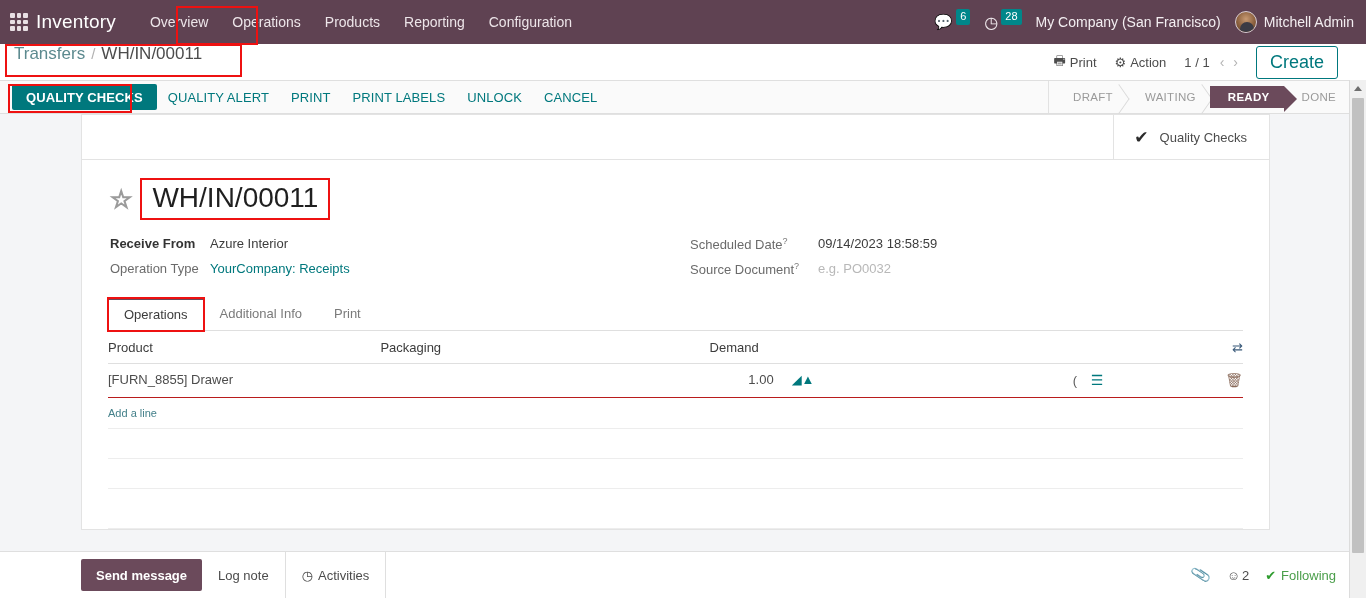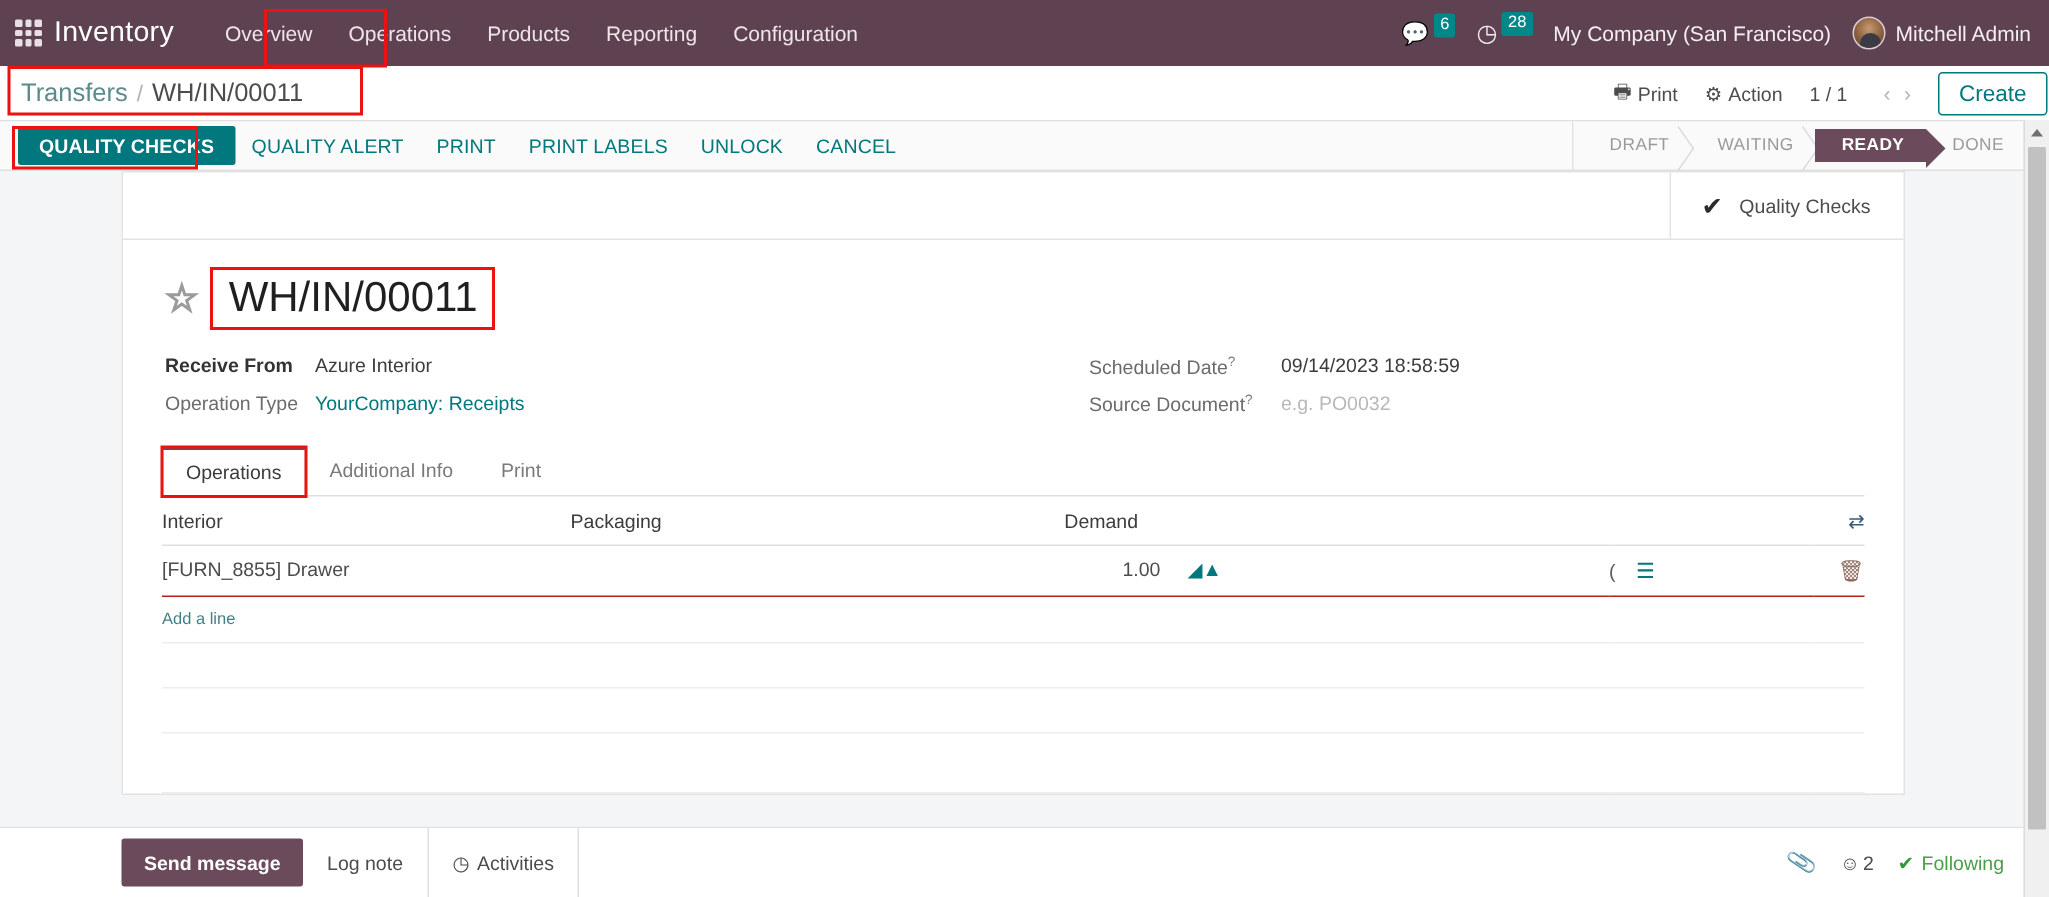"Transfers" .control-panel { align-items: center -> none; padding: 0 1px 0 14px -> 0 28px 0 14px }
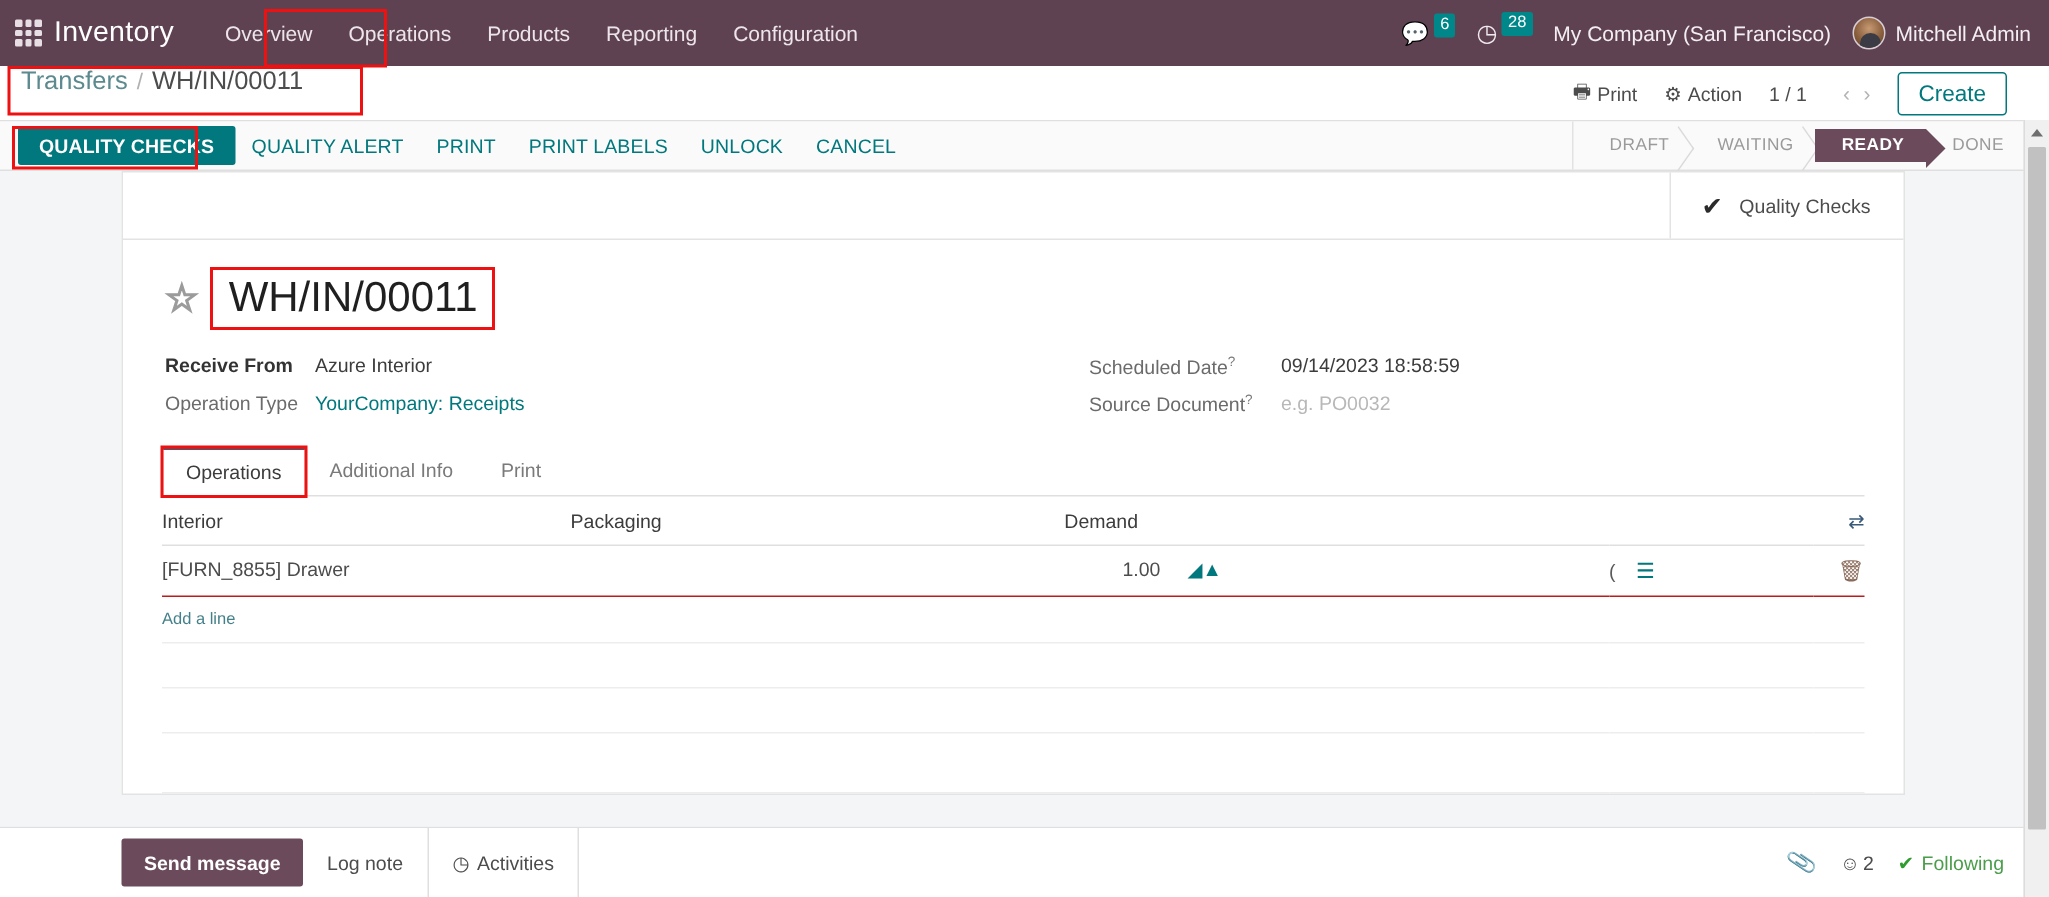"1 / 1" .pager { gap: 24px -> 10px }
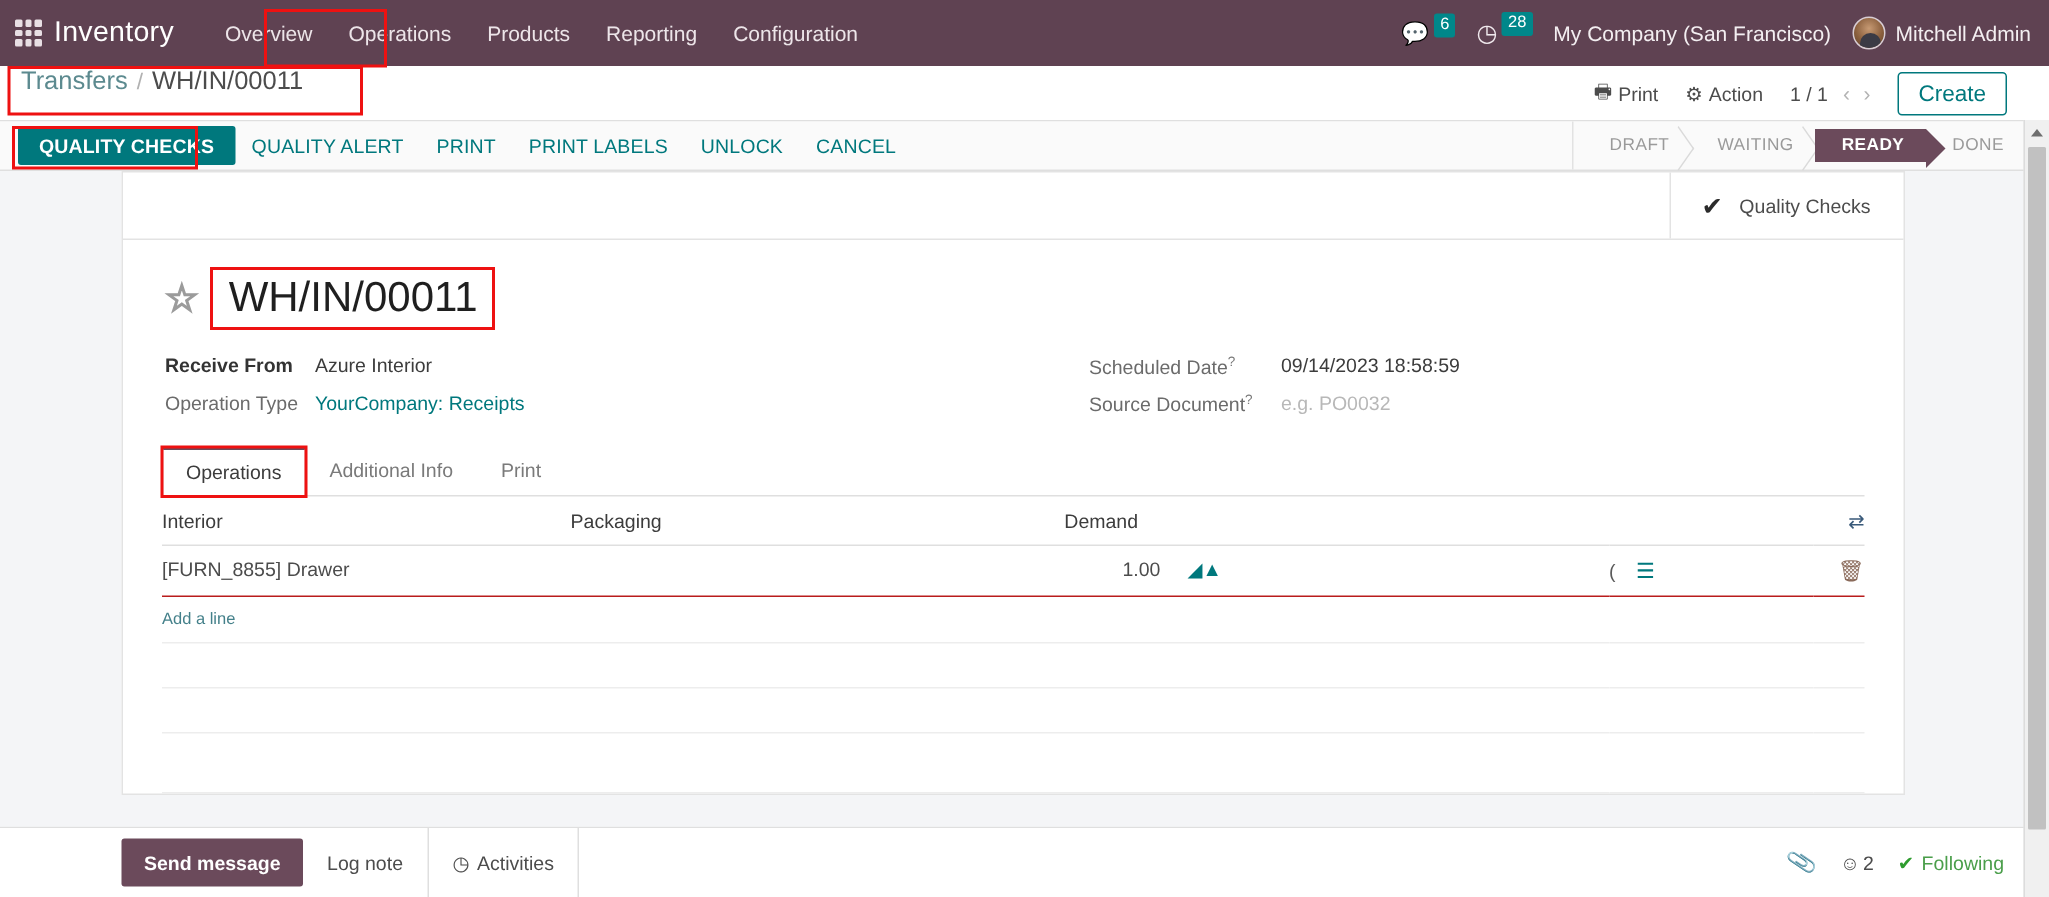"Create" .create-btn { font-size: 15px -> 18px }
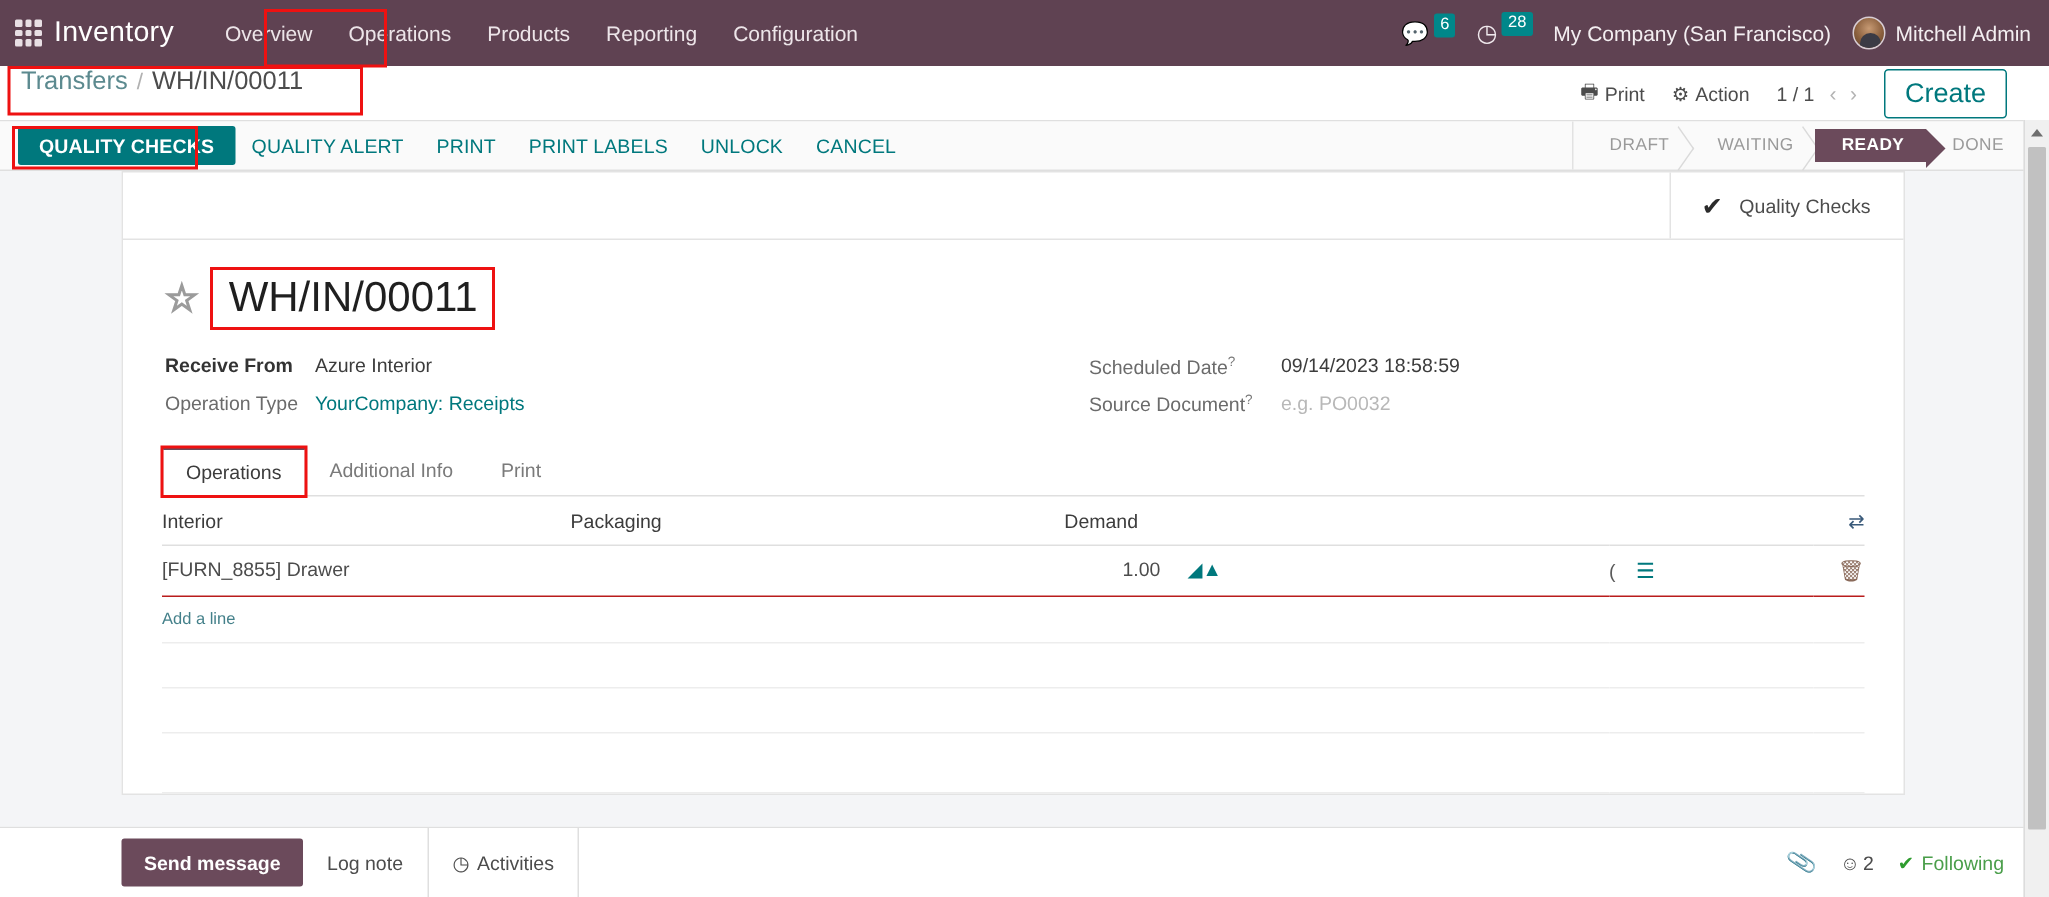"Receive From" .field-grid { gap: 36px -> none }
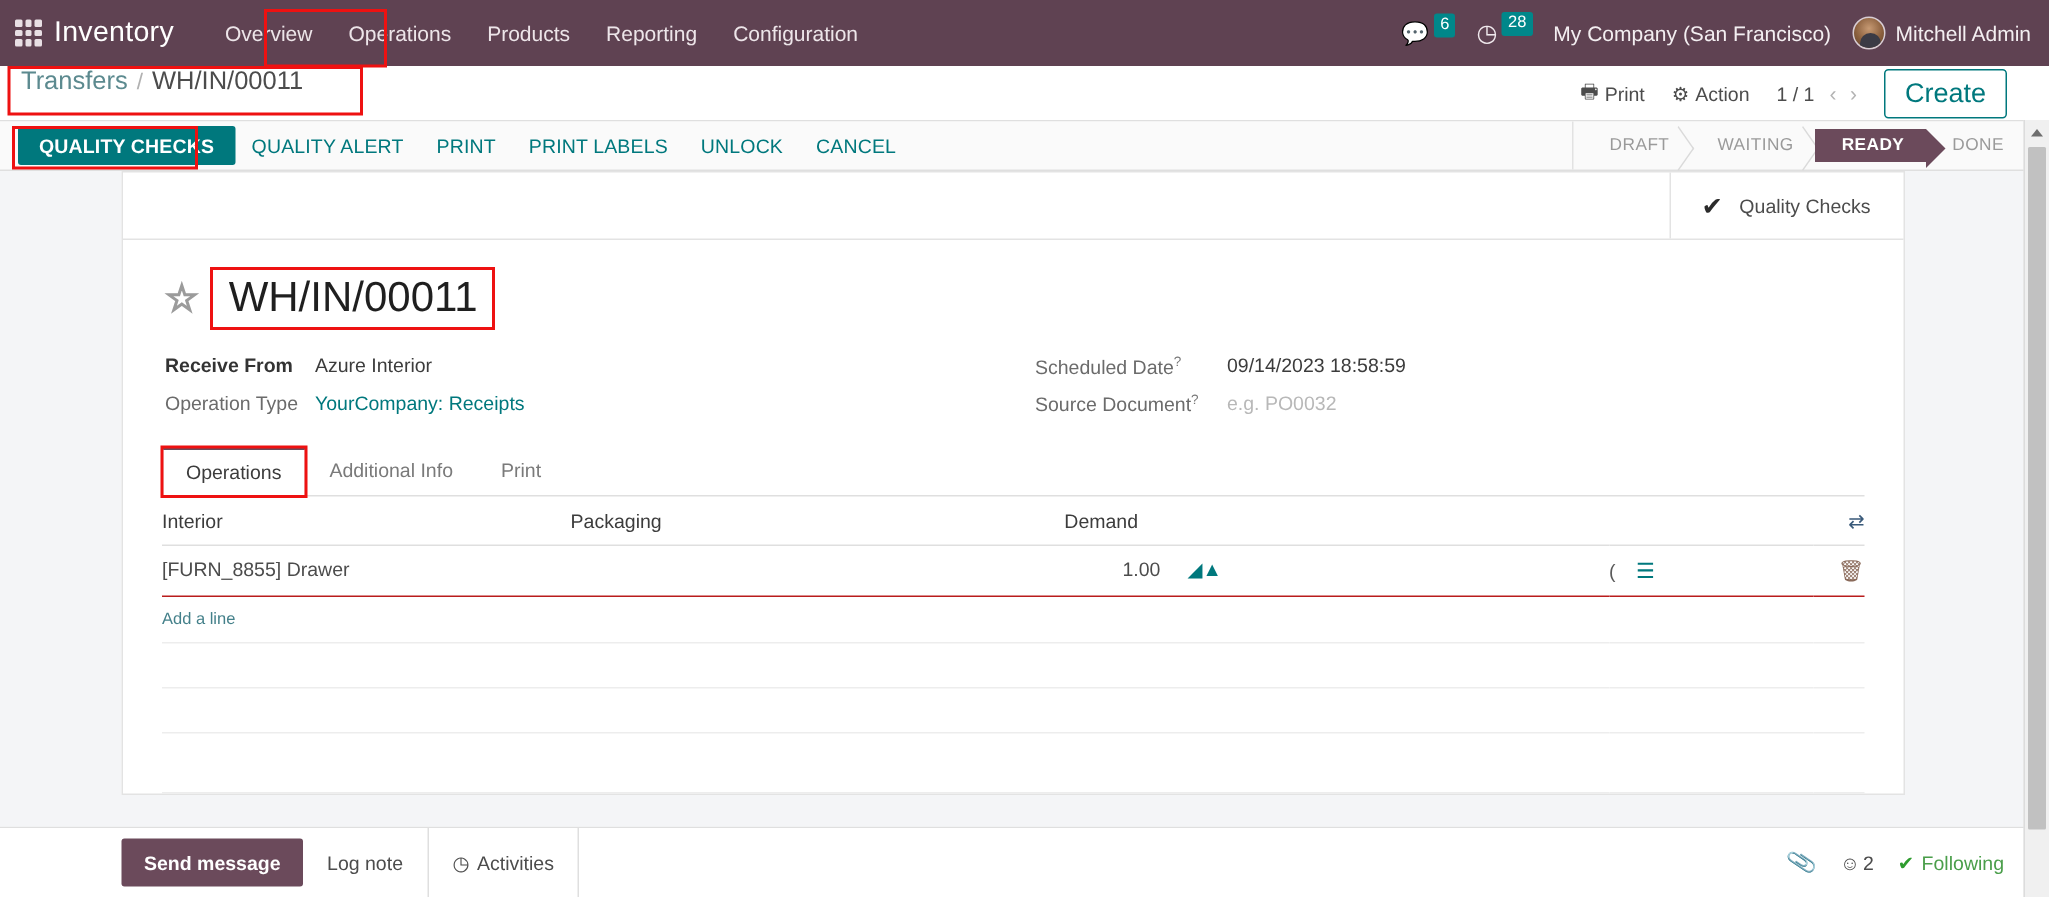"Interior" th { text: Interior -> Product }
